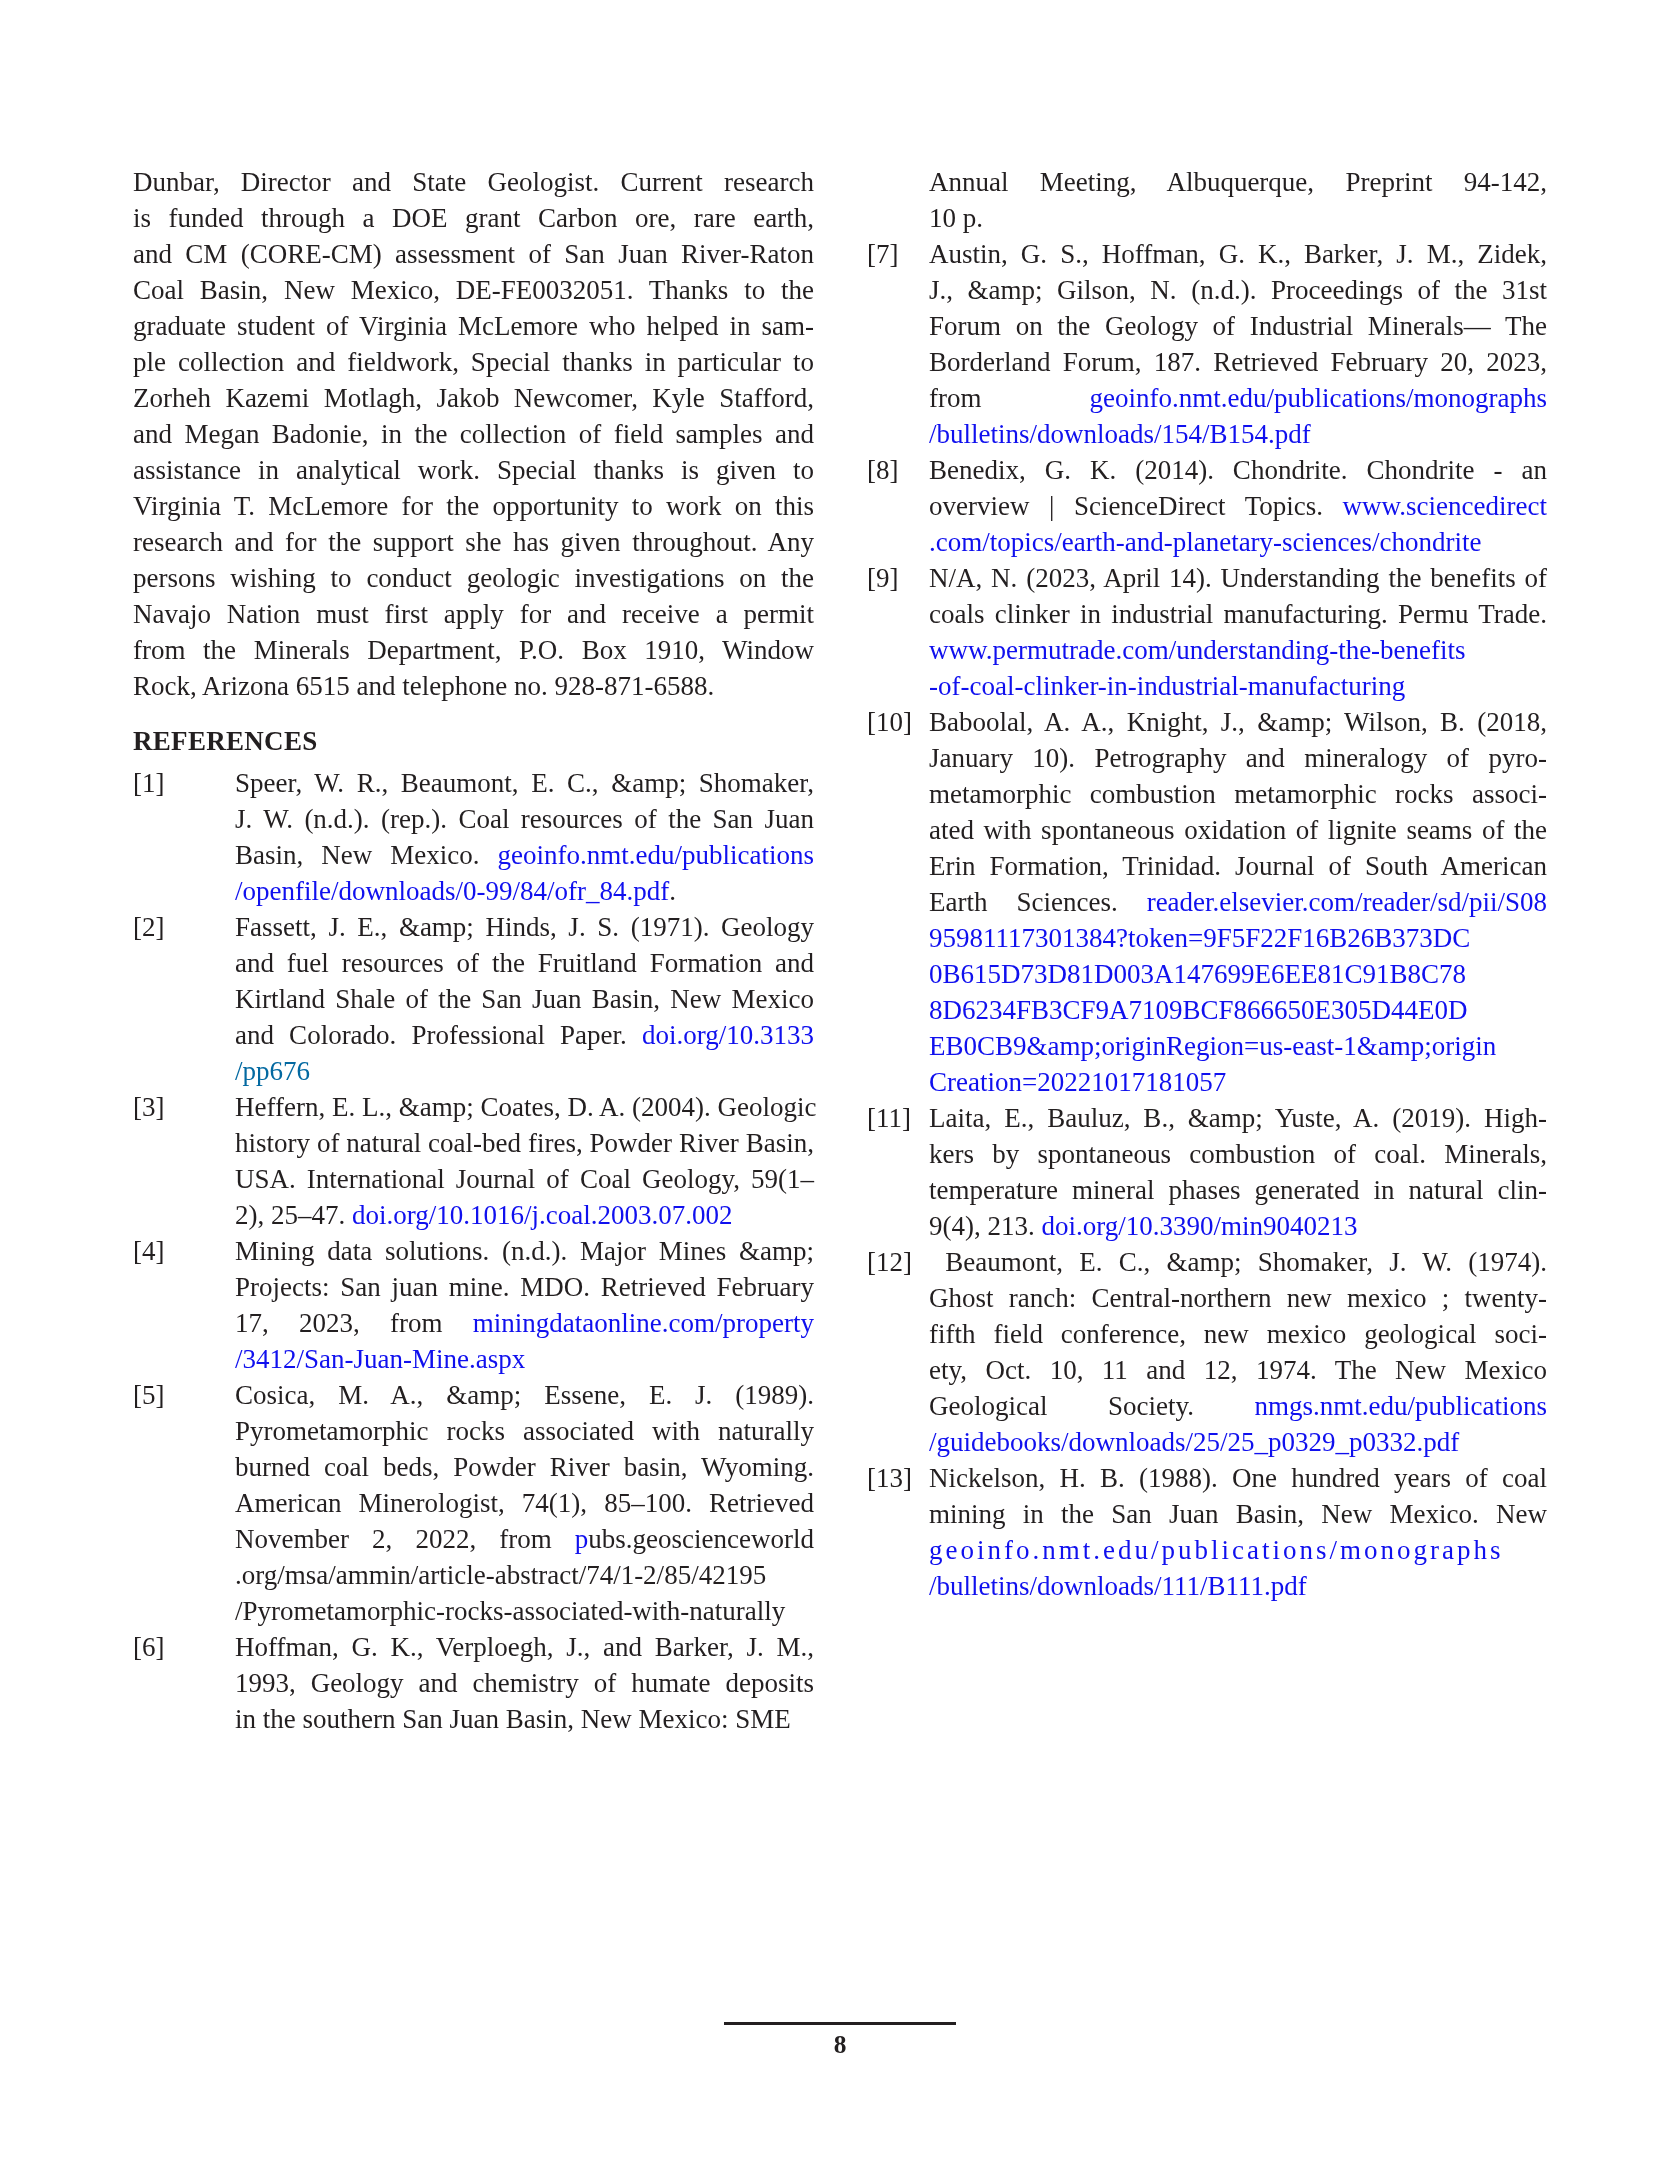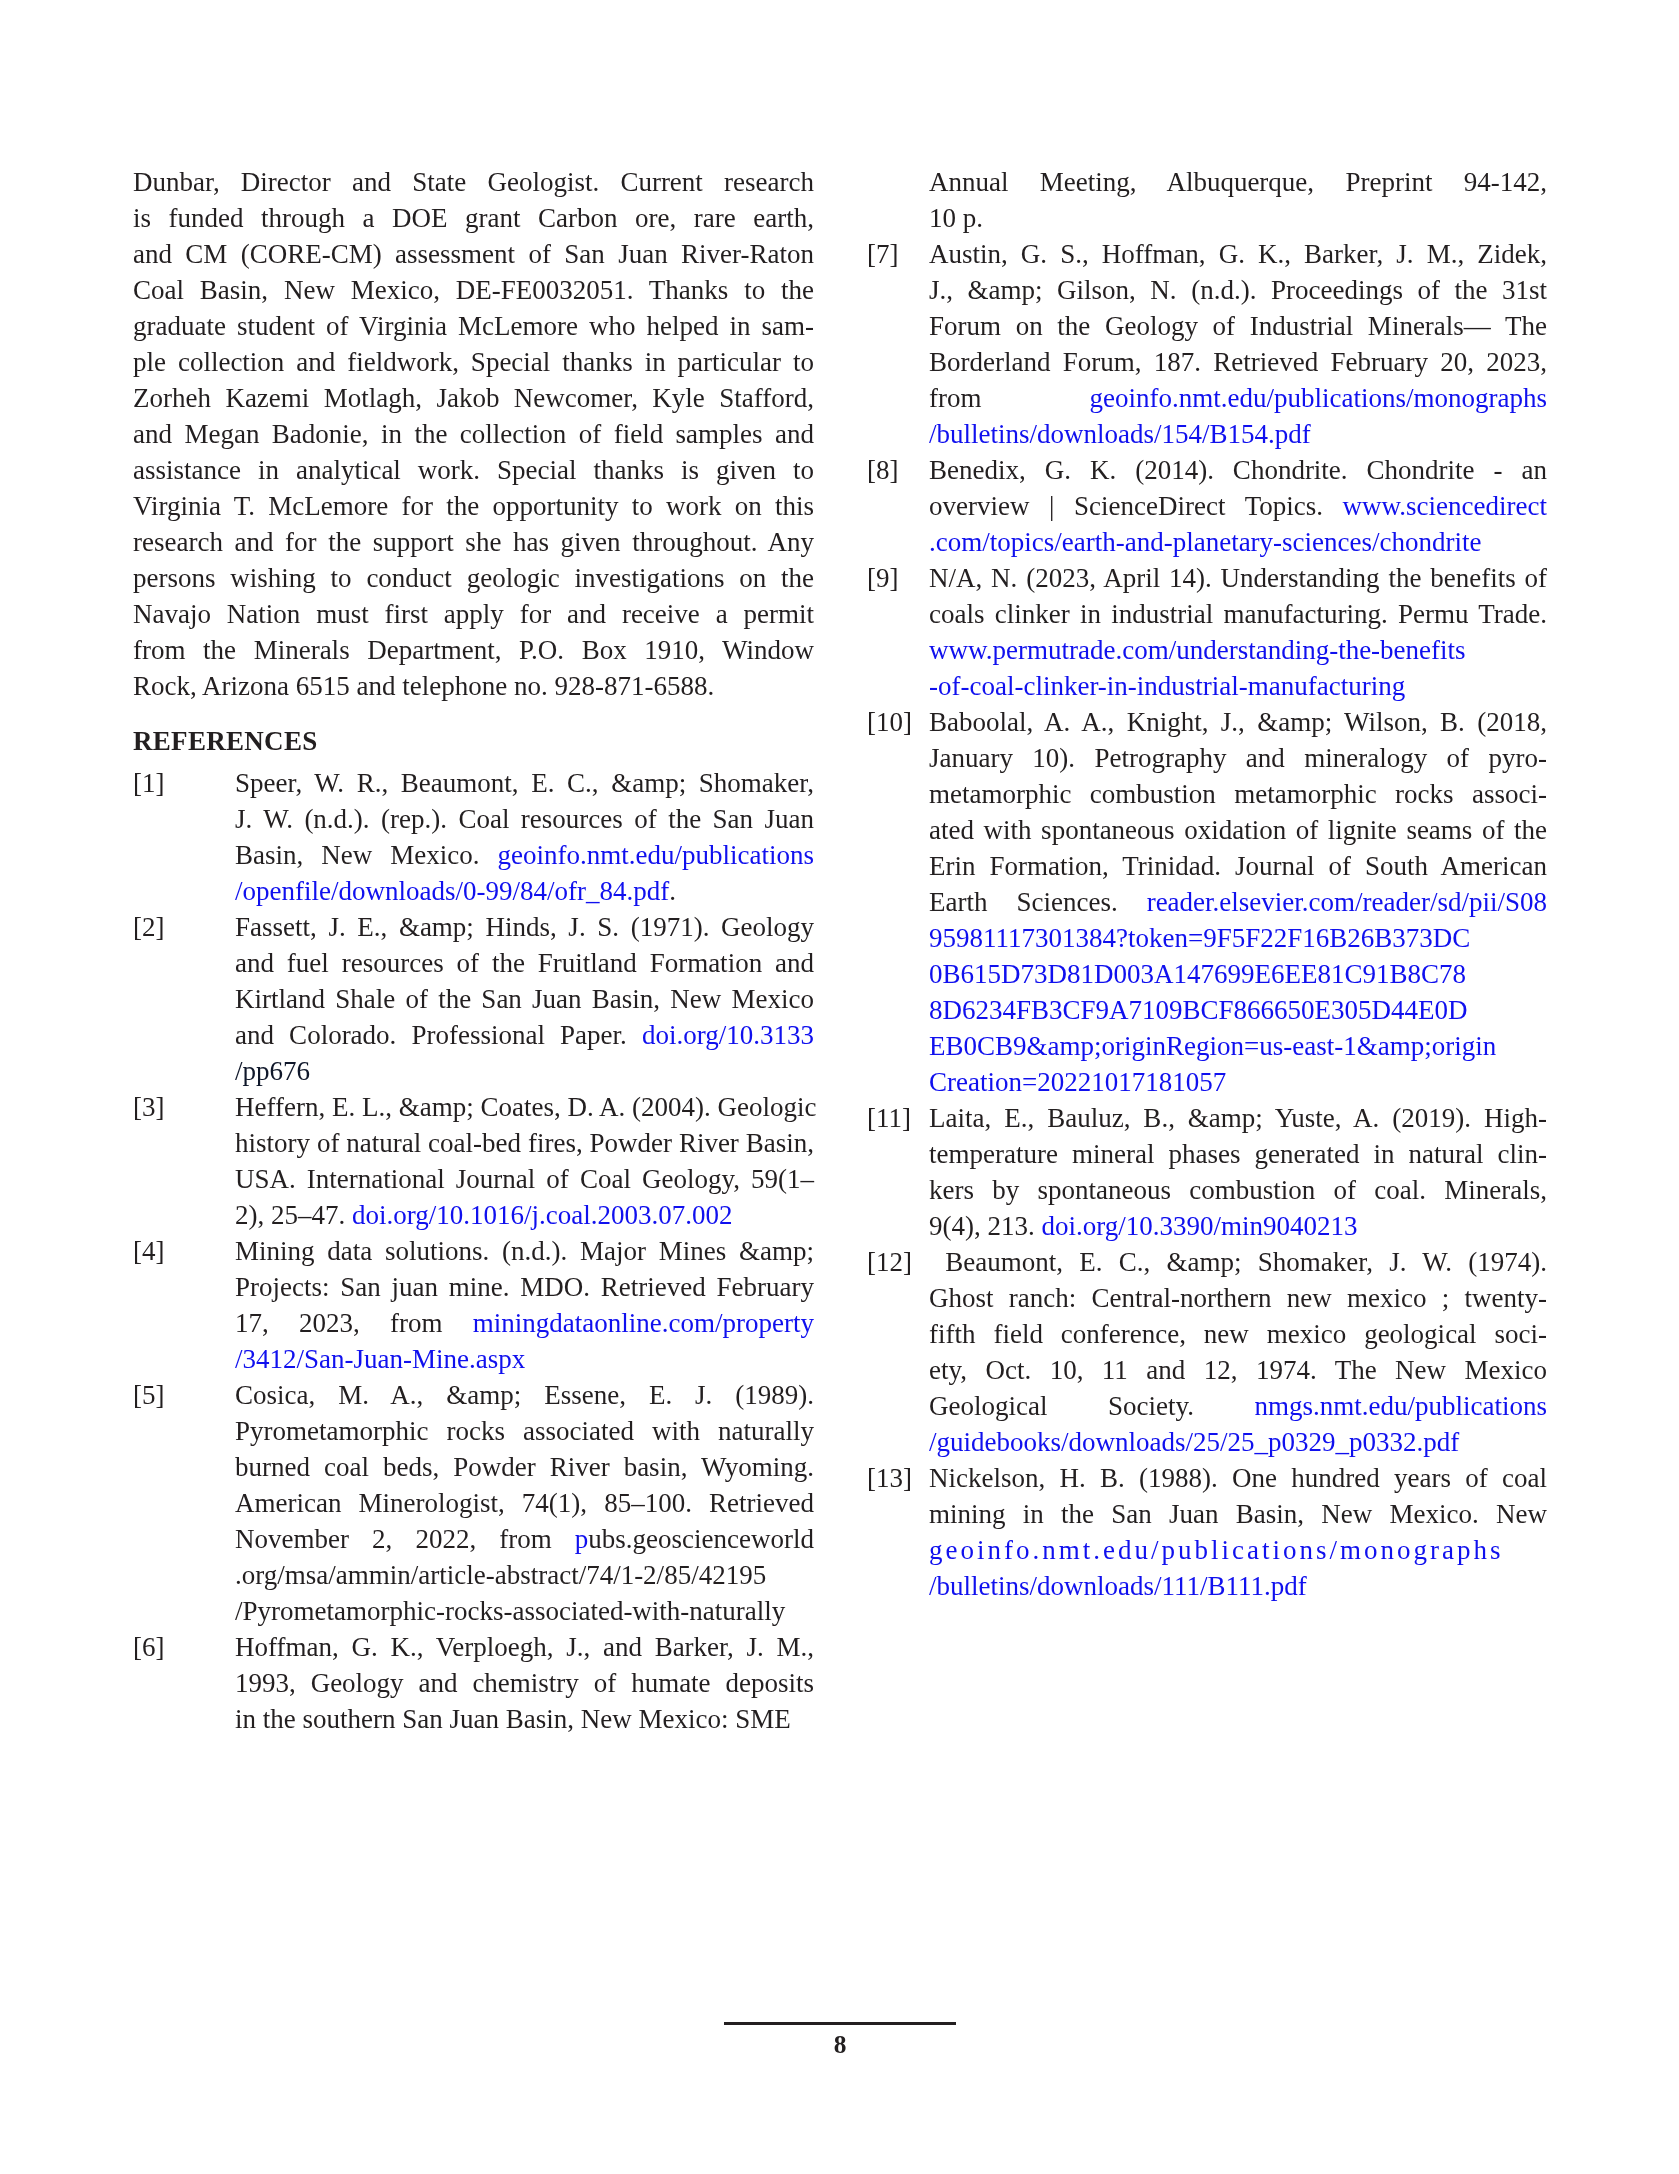"/pp676" a.link { color: #0f172a -> #0369a1 }
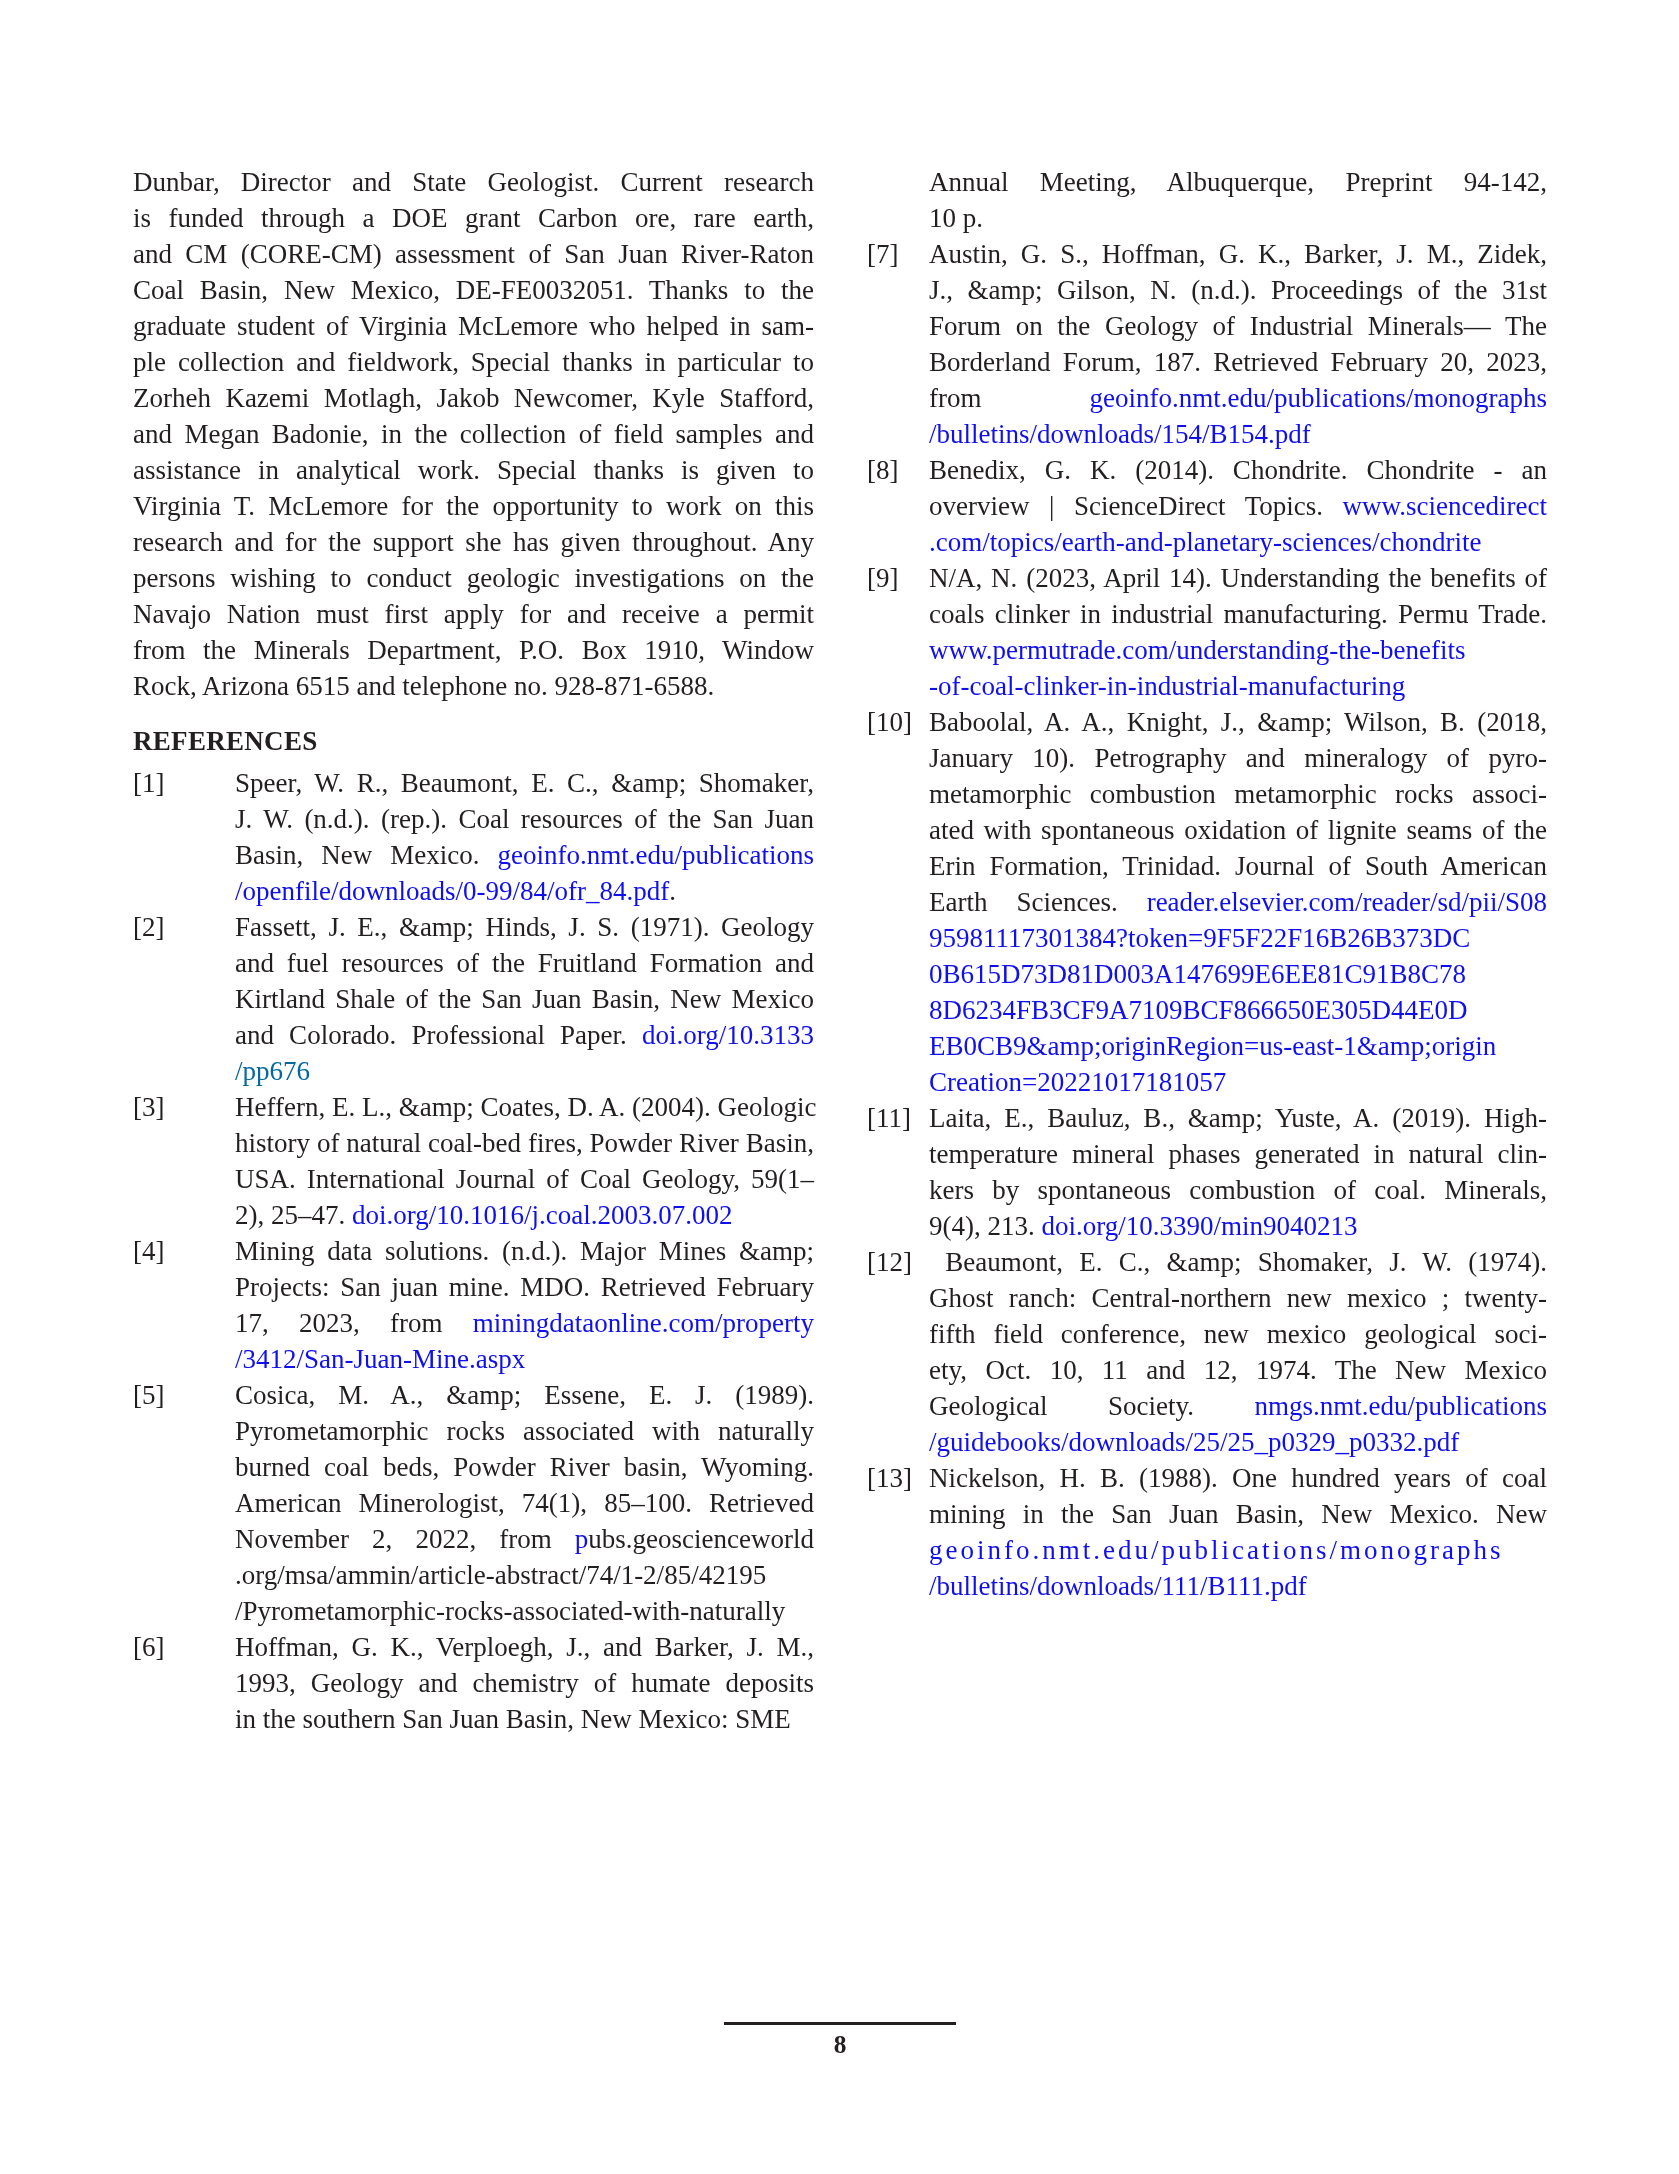"temperature mineral phases generated in" div.line { order: before "kers by spontaneous combustion of" -> after "kers by spontaneous combustion of" }
